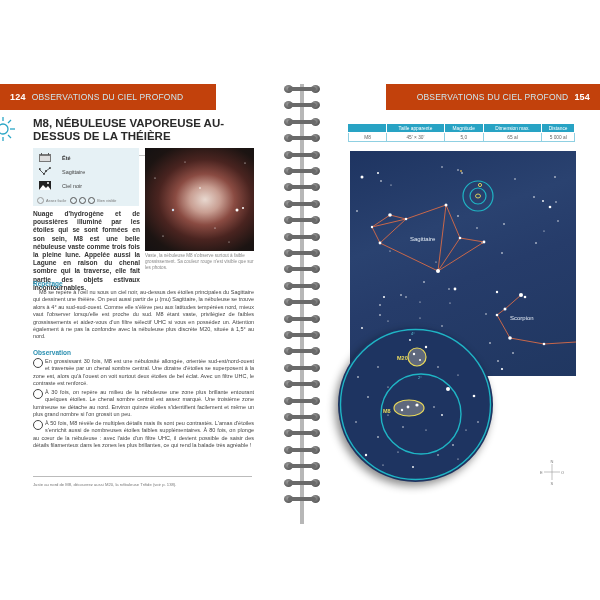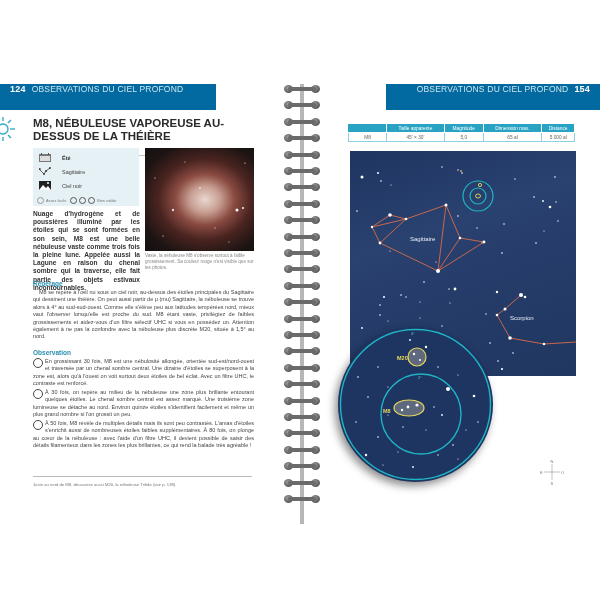"124" .hdr { align-items: flex-start -> center; background: #0369a1 -> #c2410c }
